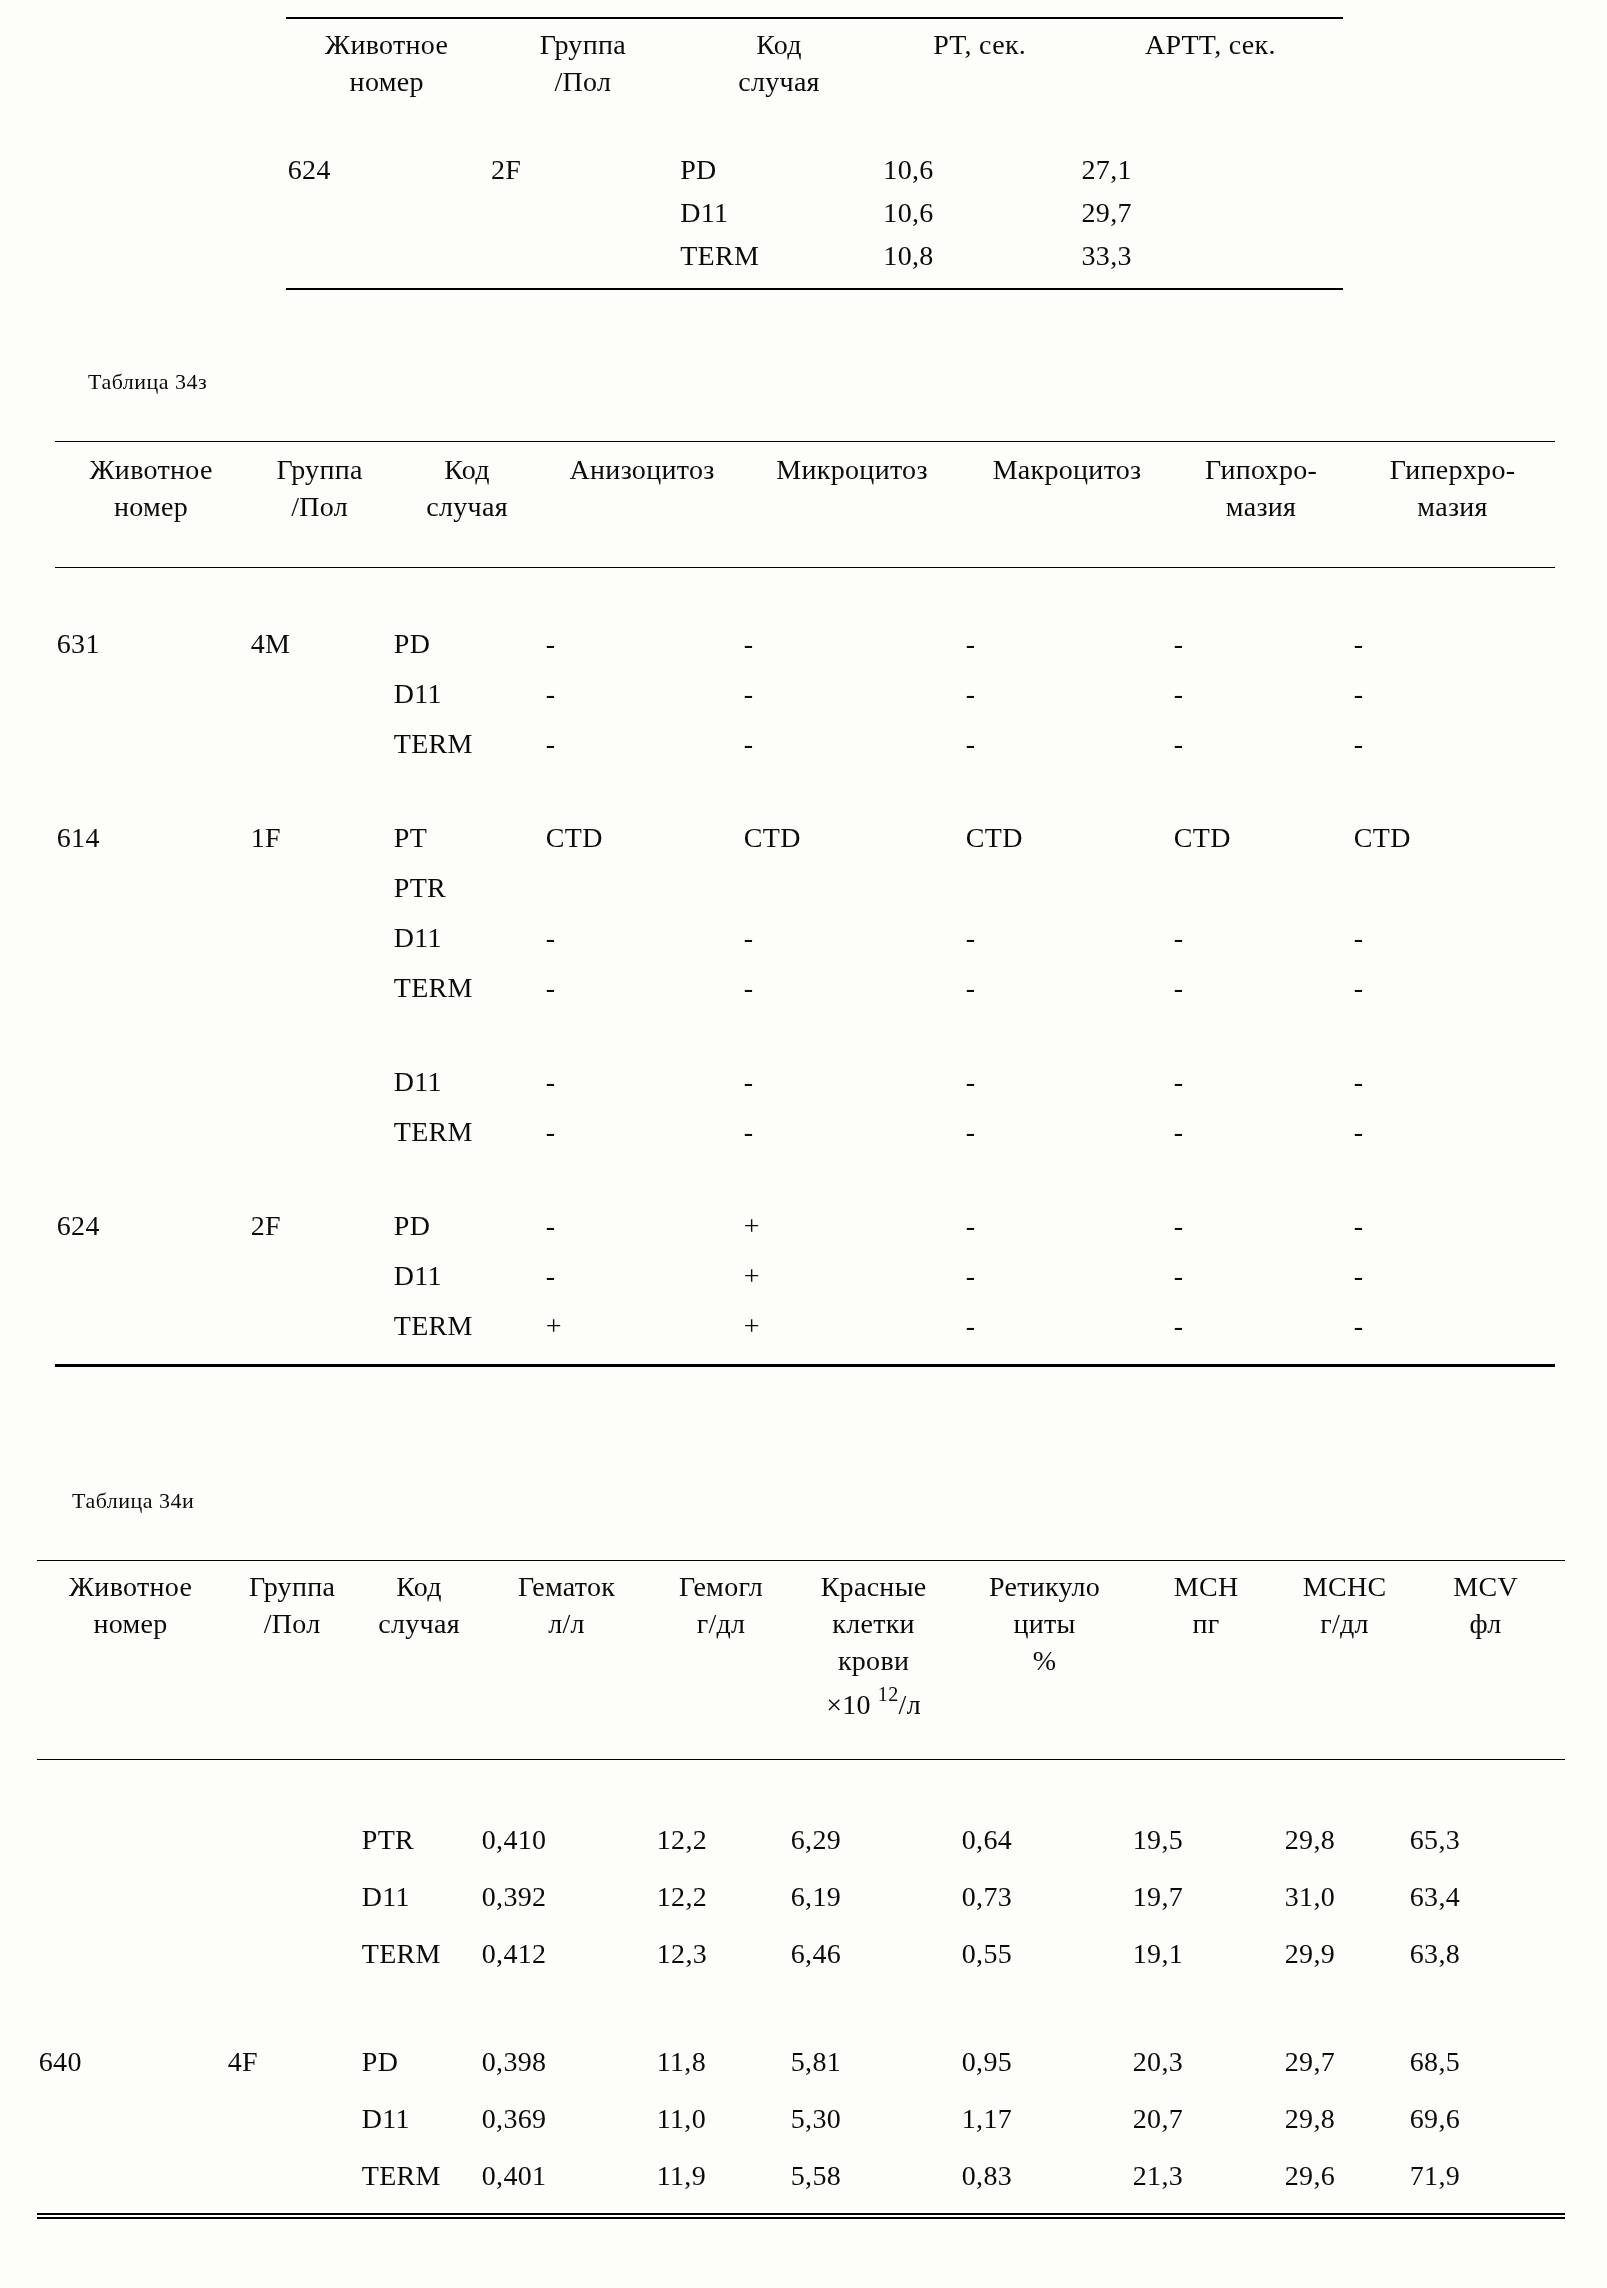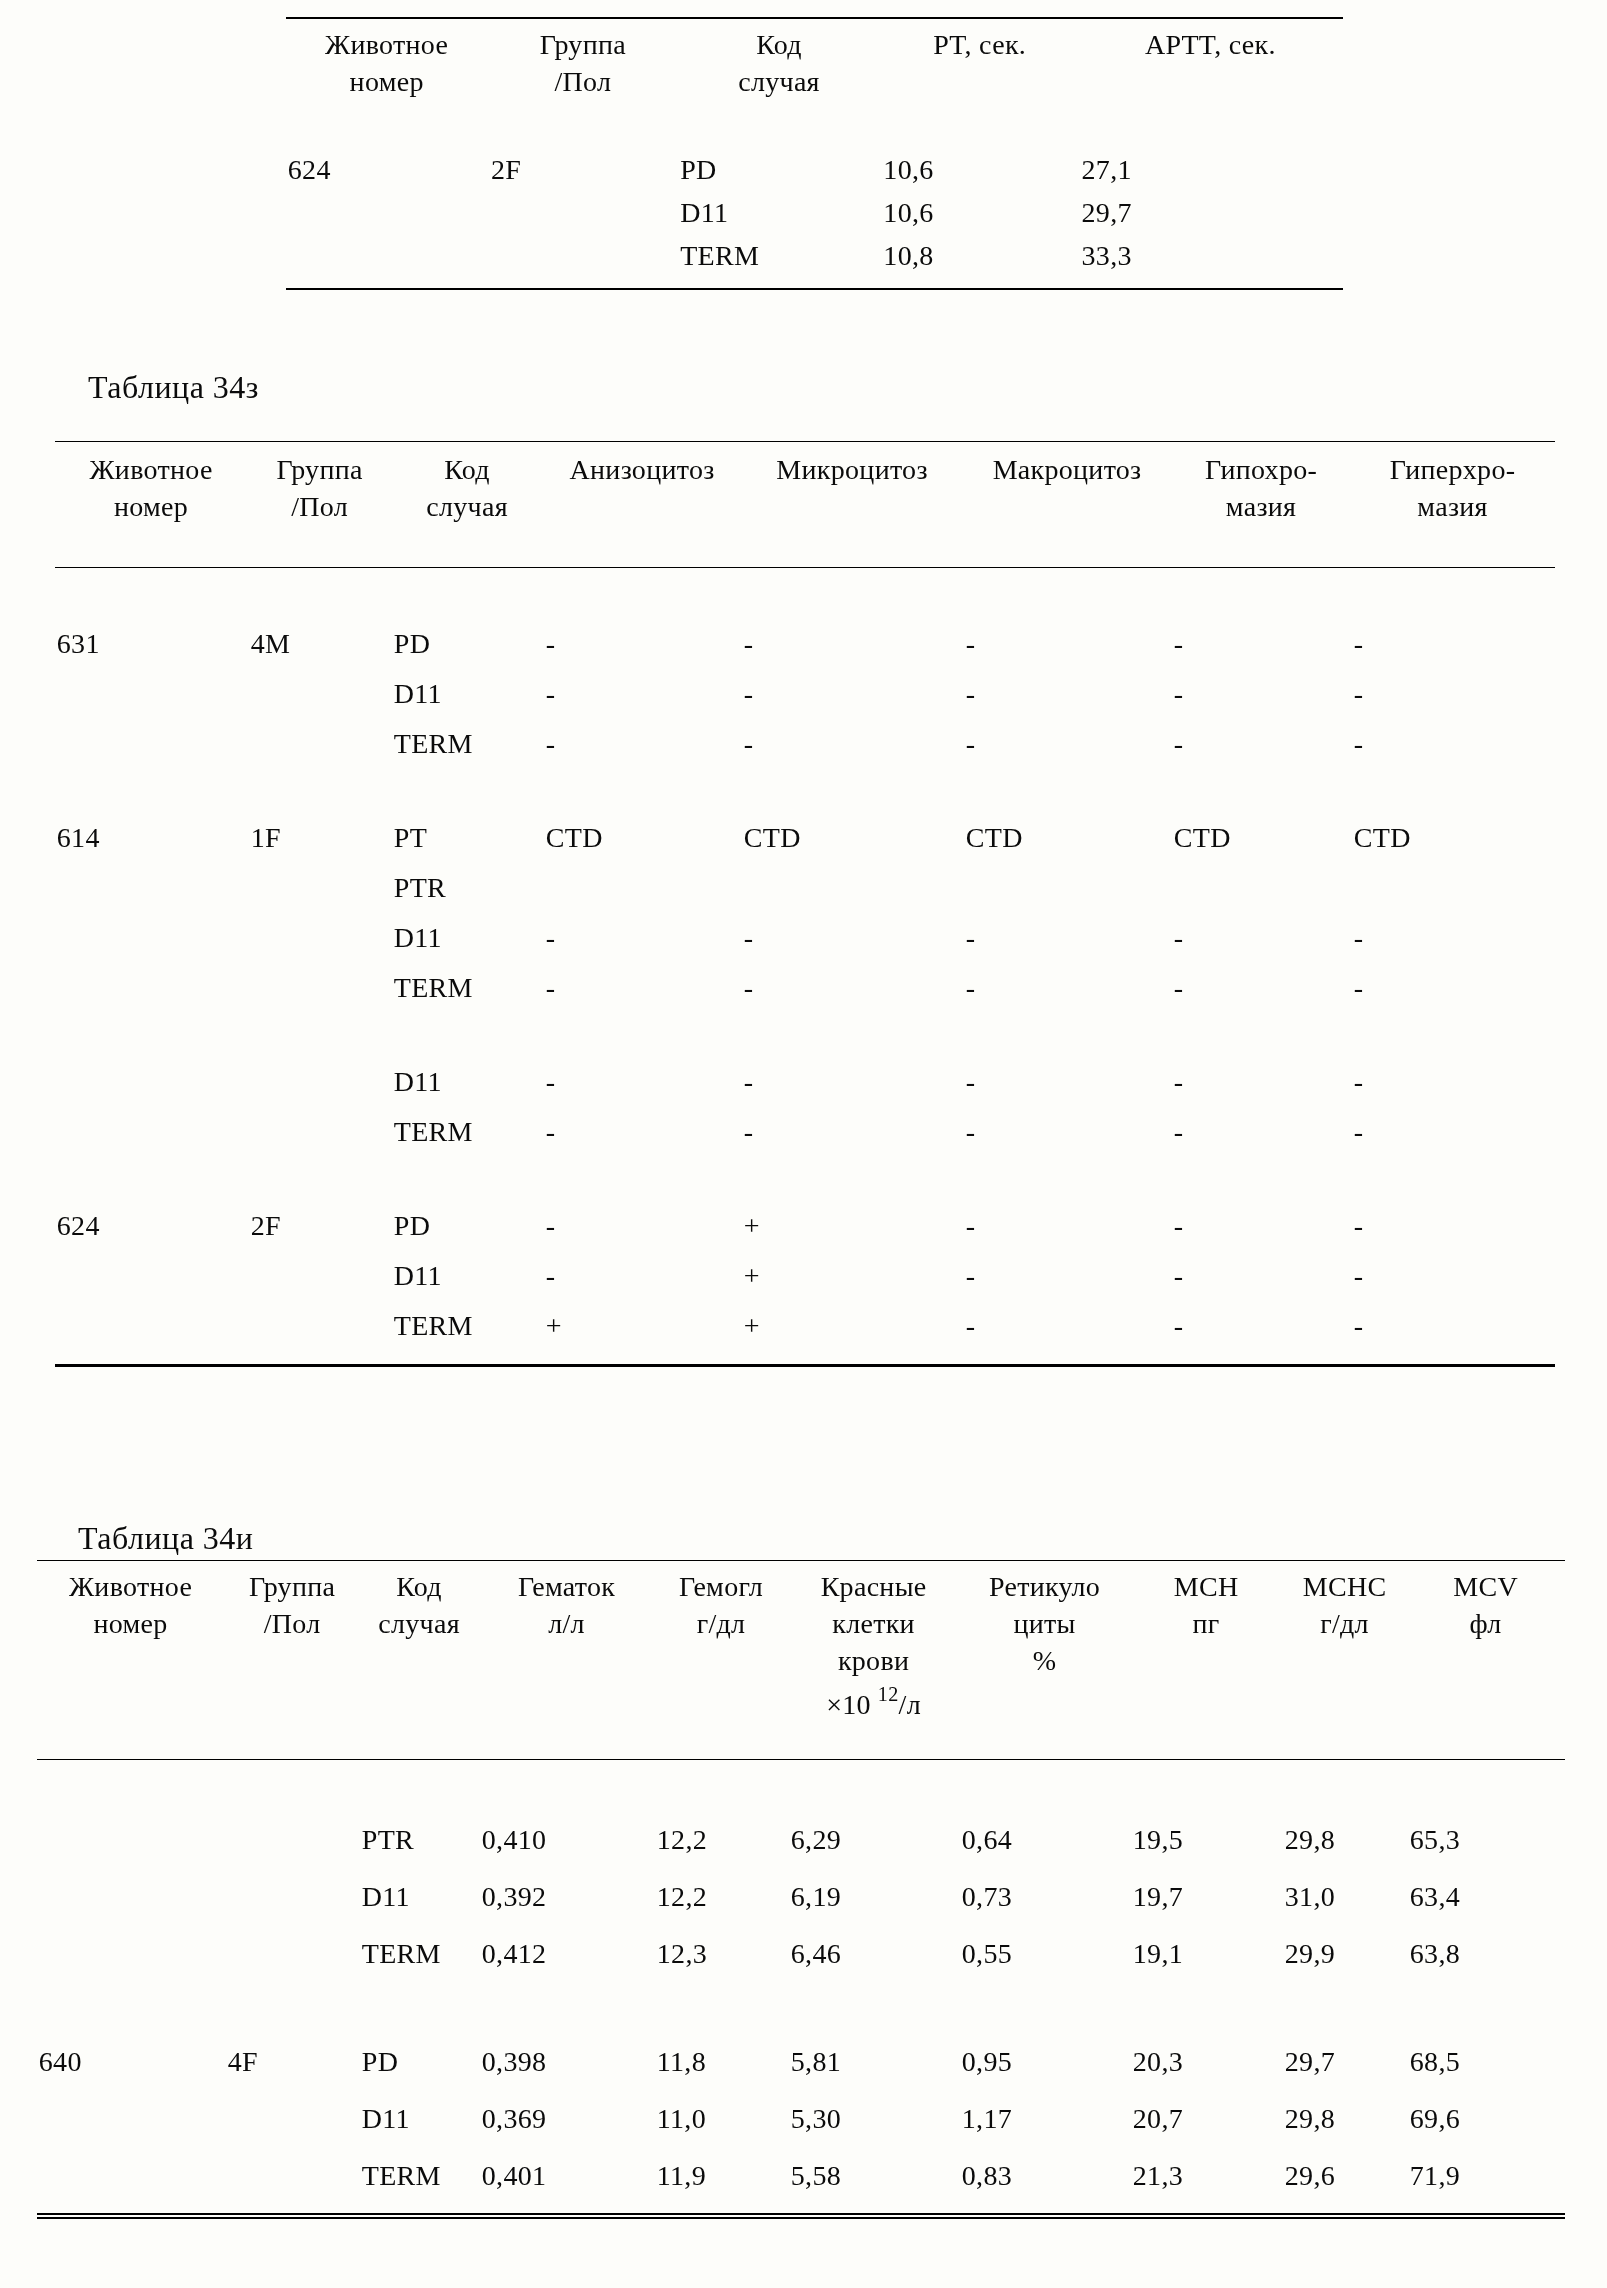"Таблица 34з" .page-title { font-size: 32px -> 22px }
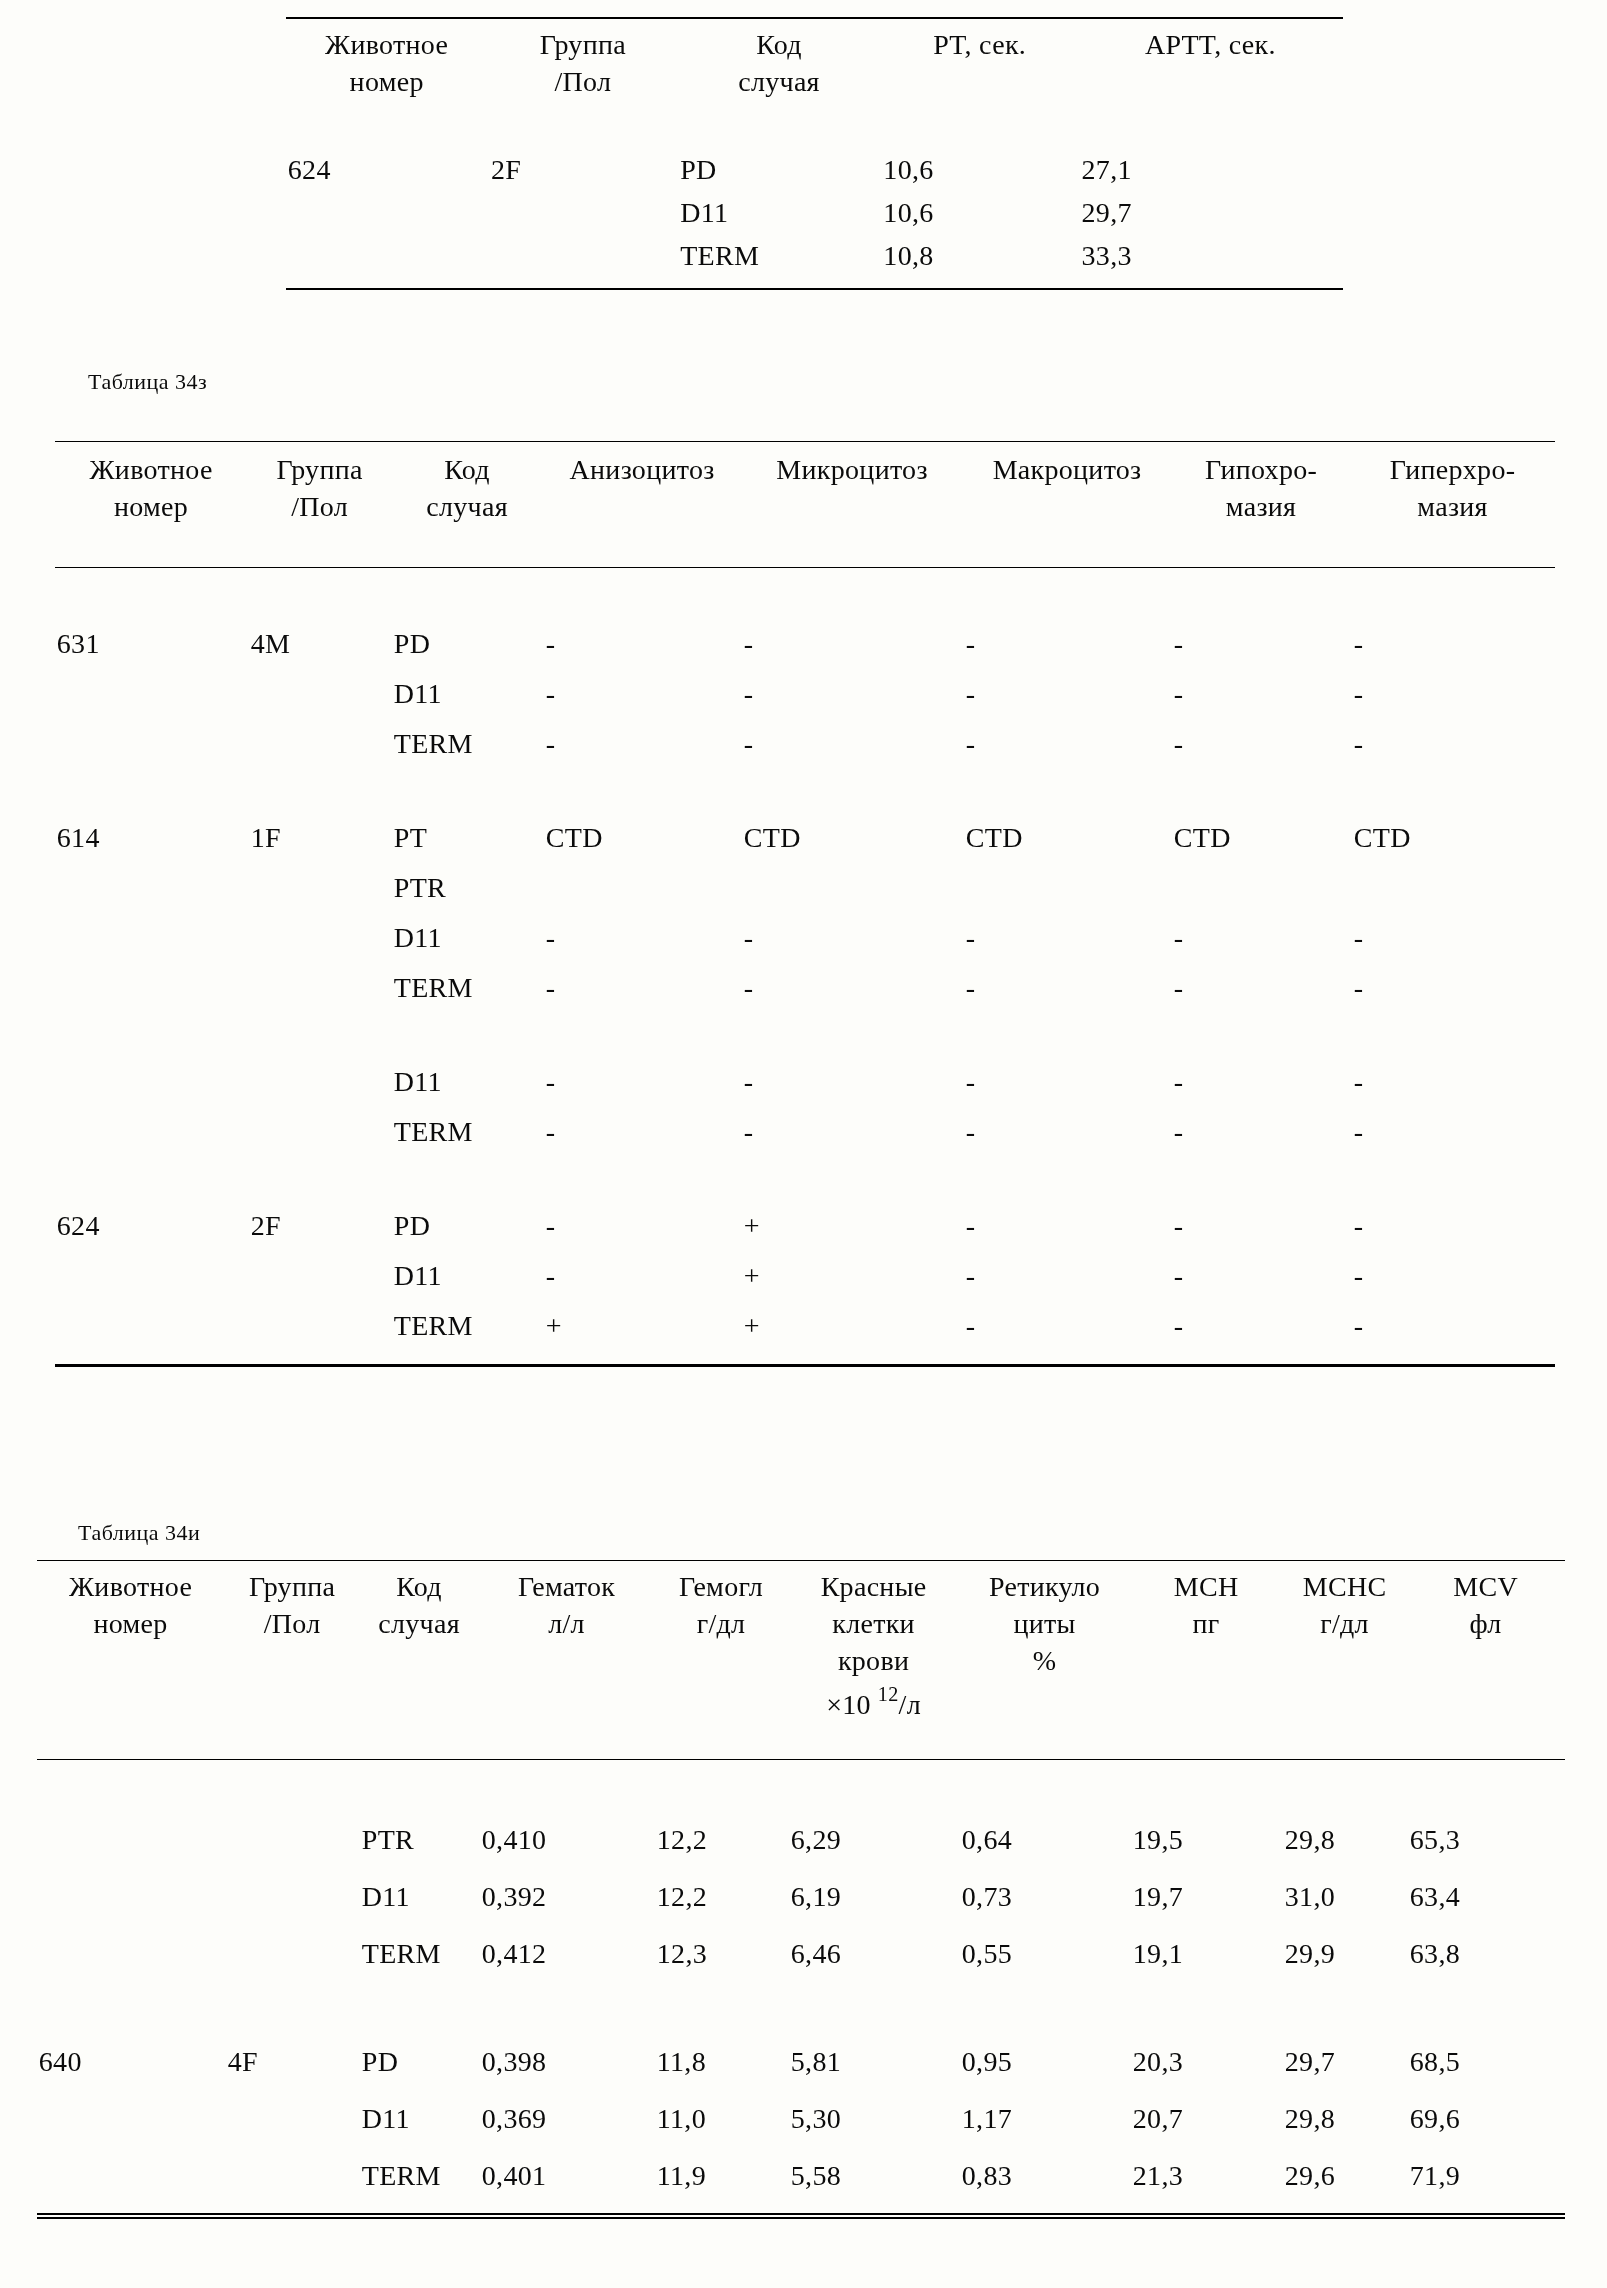"Таблица 34и" div.page-title { left: 78px -> 72px; margin-top: 32px -> none }
